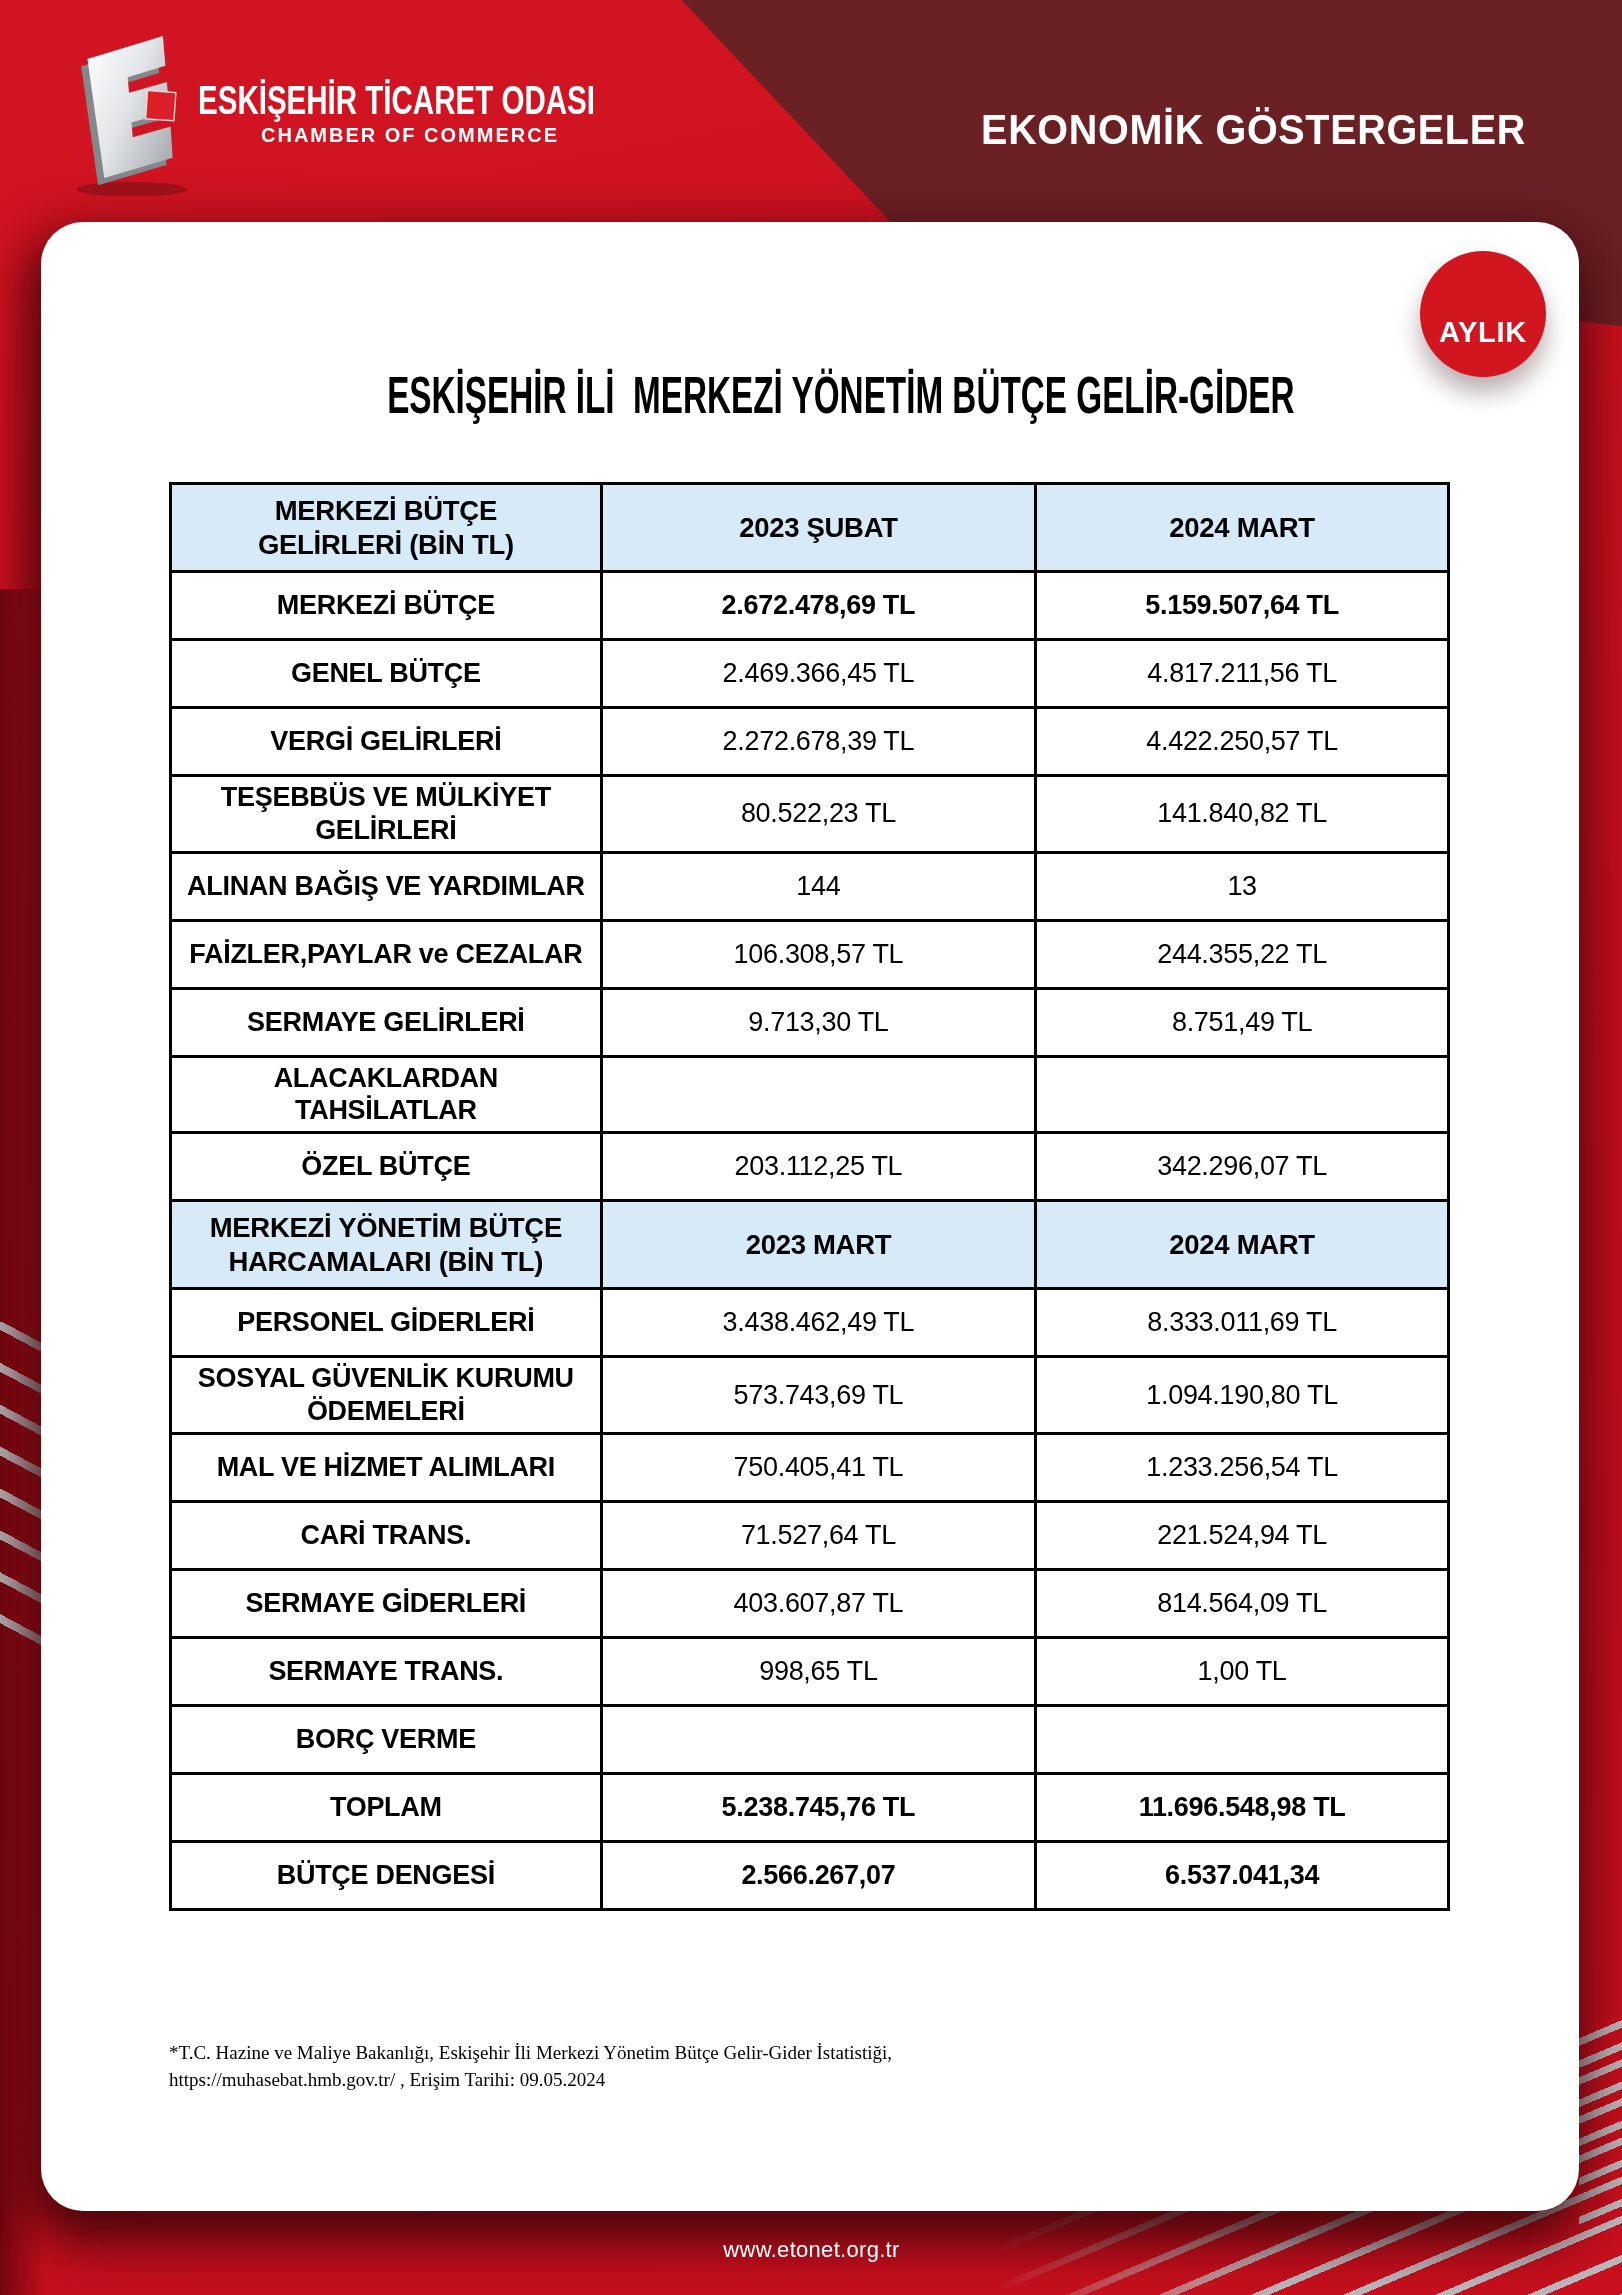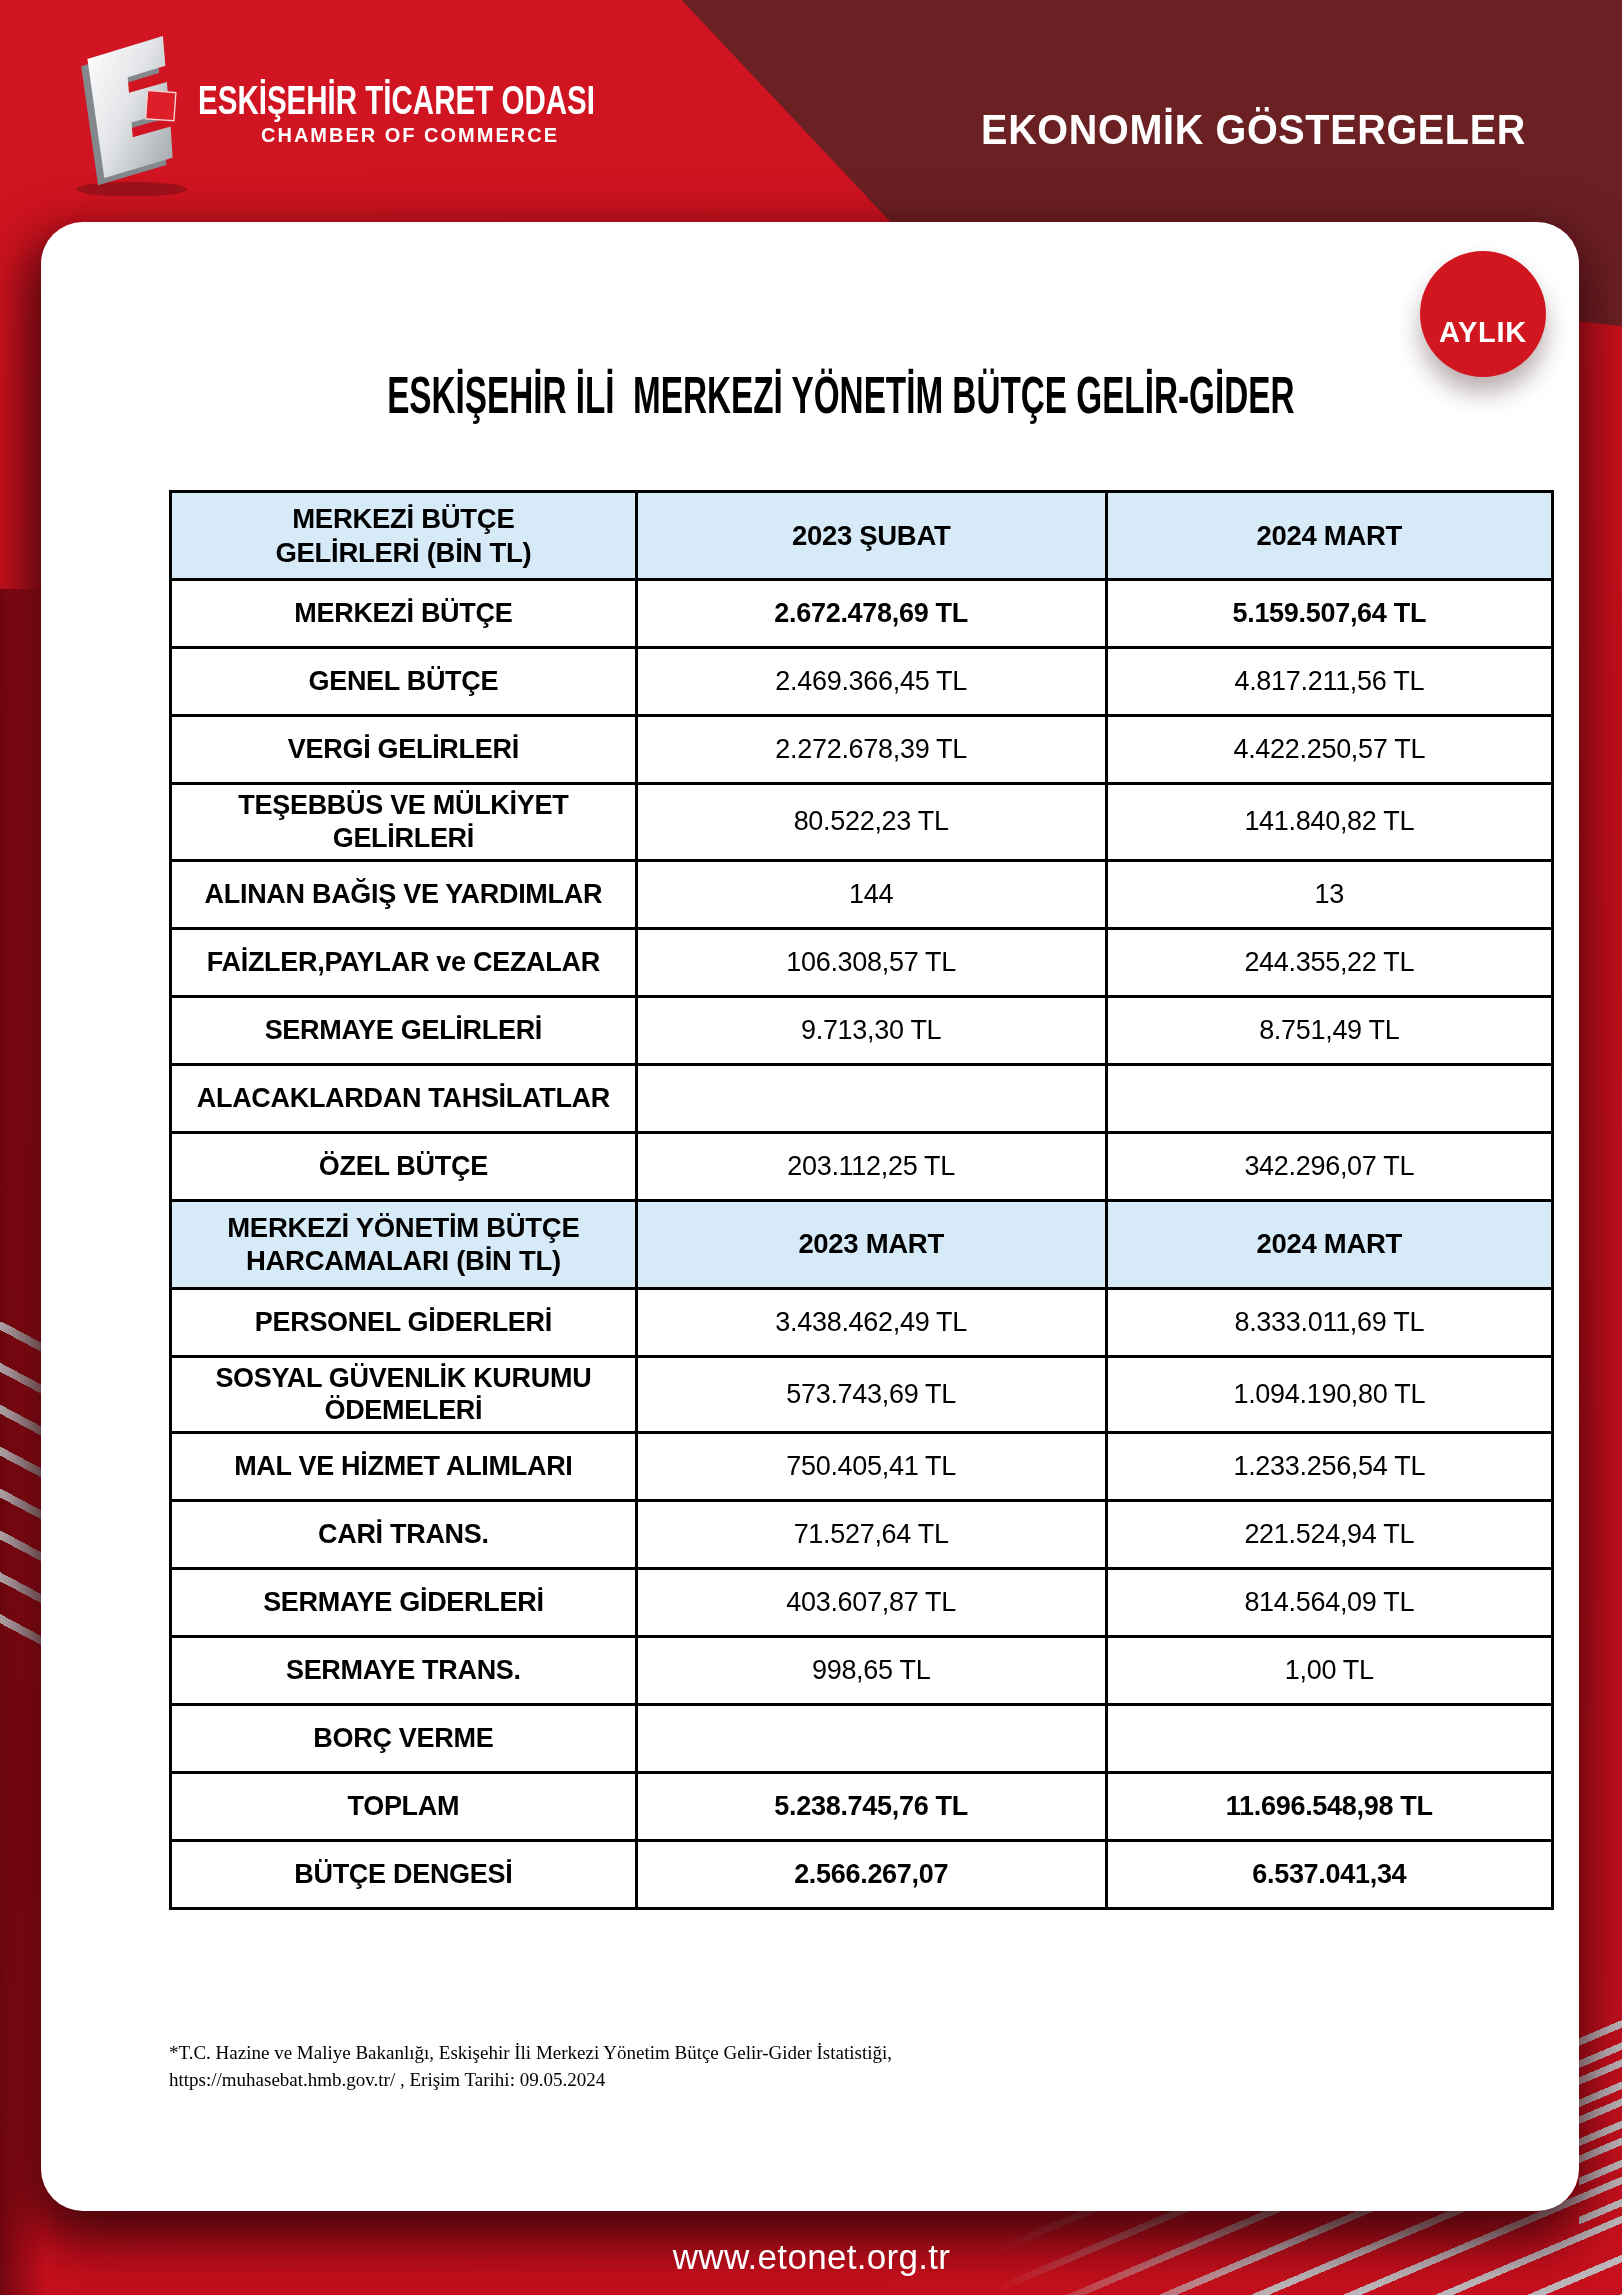"MERKEZİ BÜTÇE" .table-wrap { top: 268px -> 260px; width: 1385px -> 1281px }
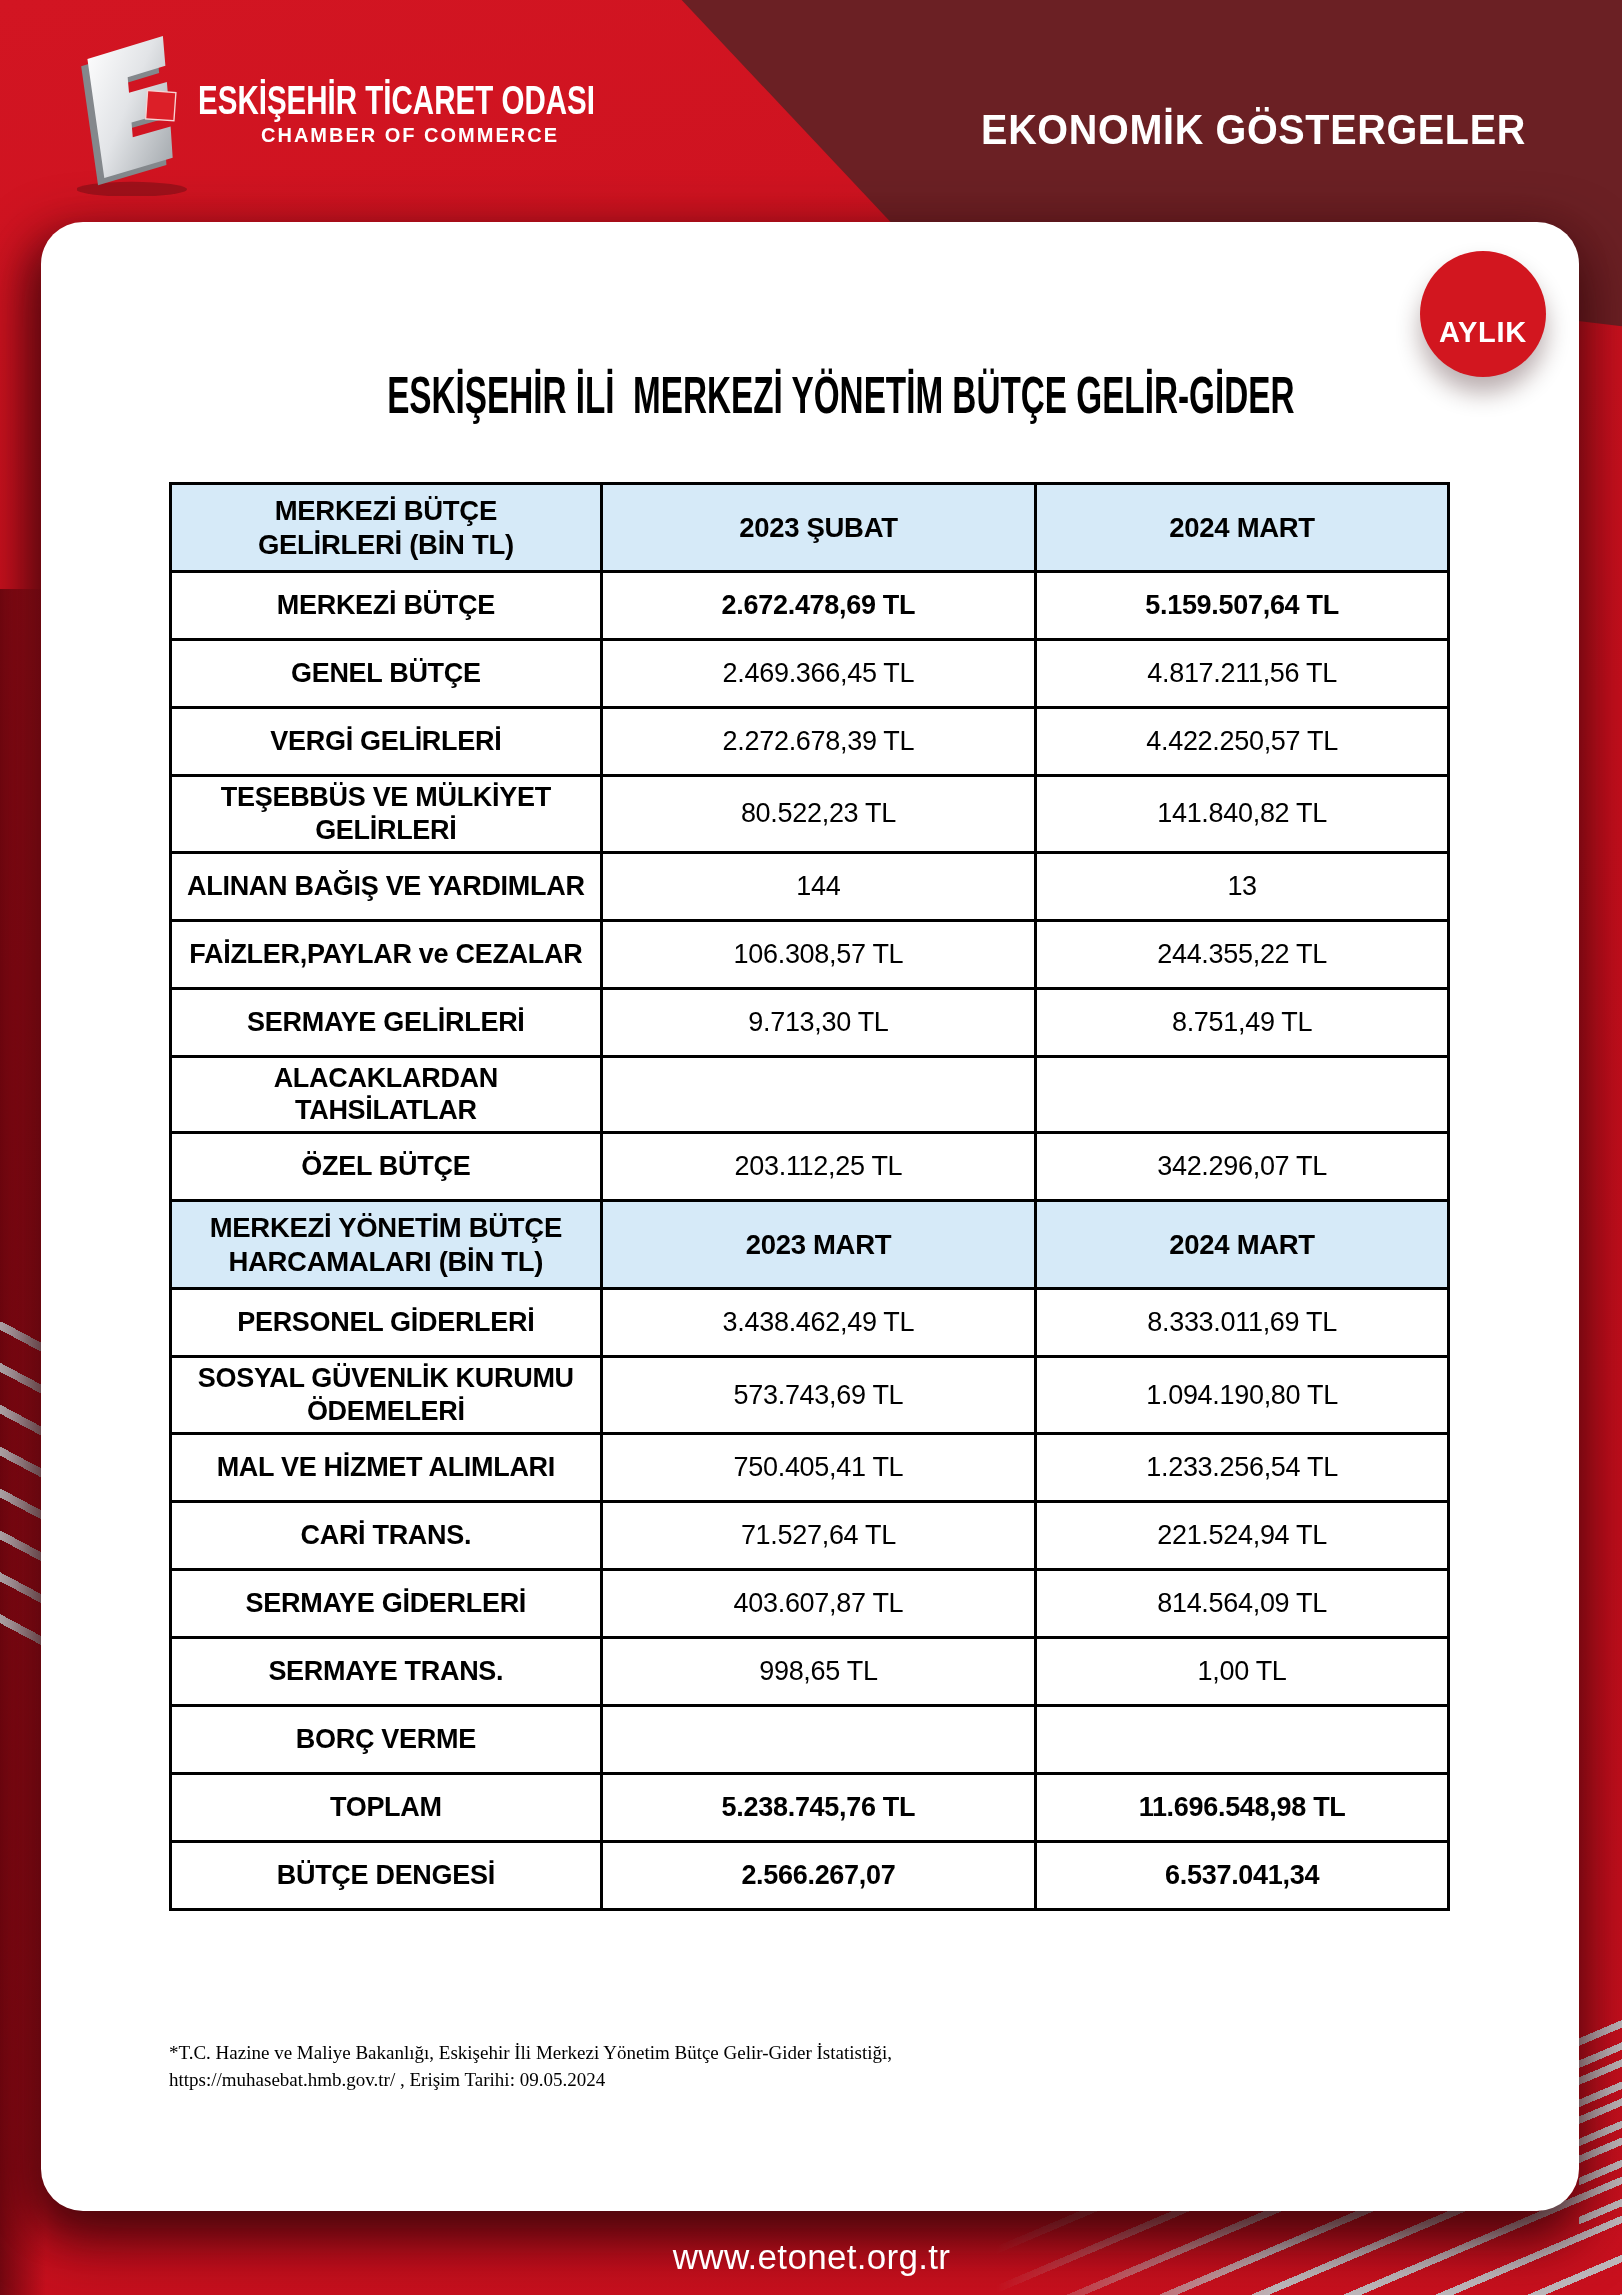"www.etonet.org.tr" .footer-url { font-size: 35px -> 22px }
